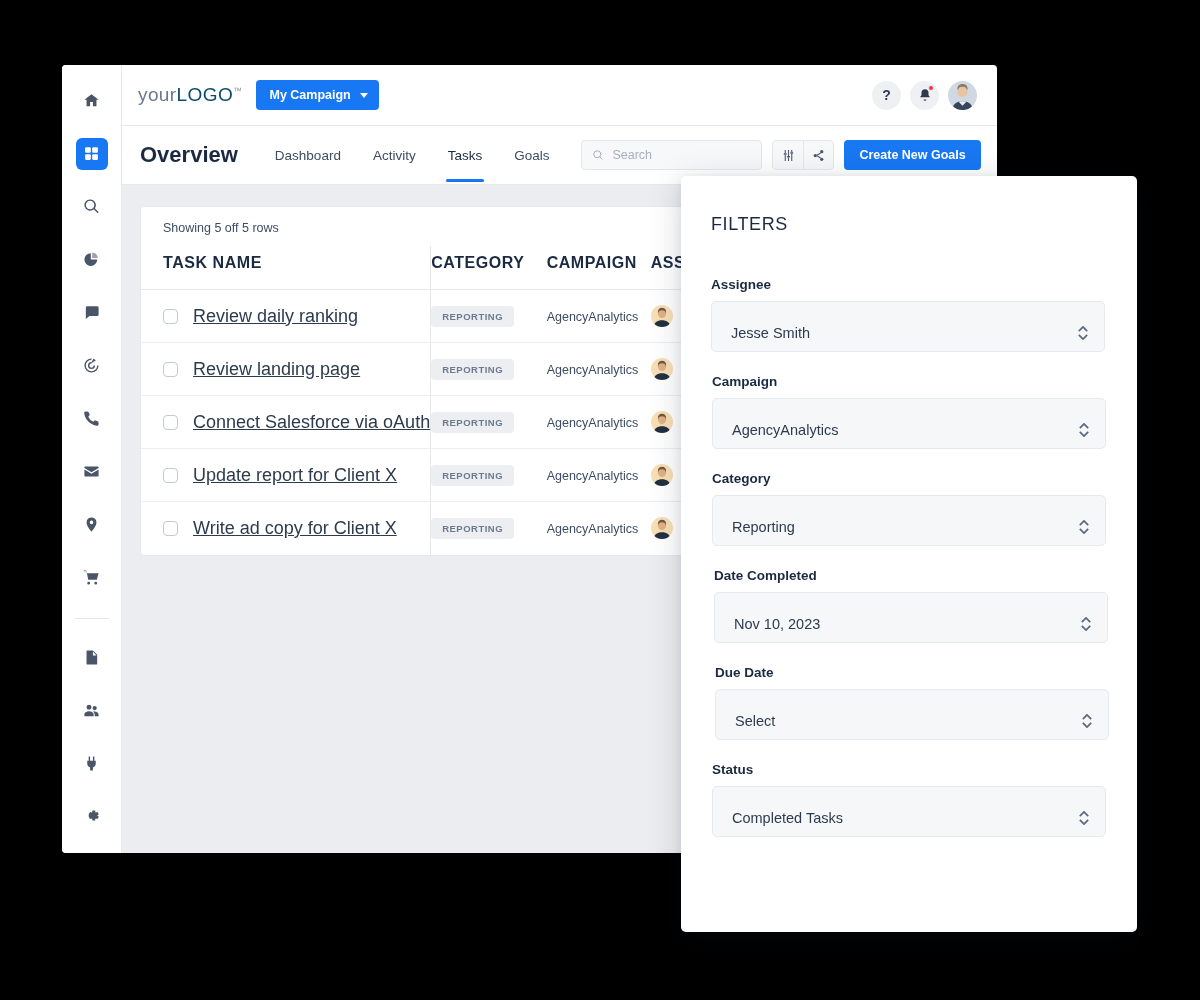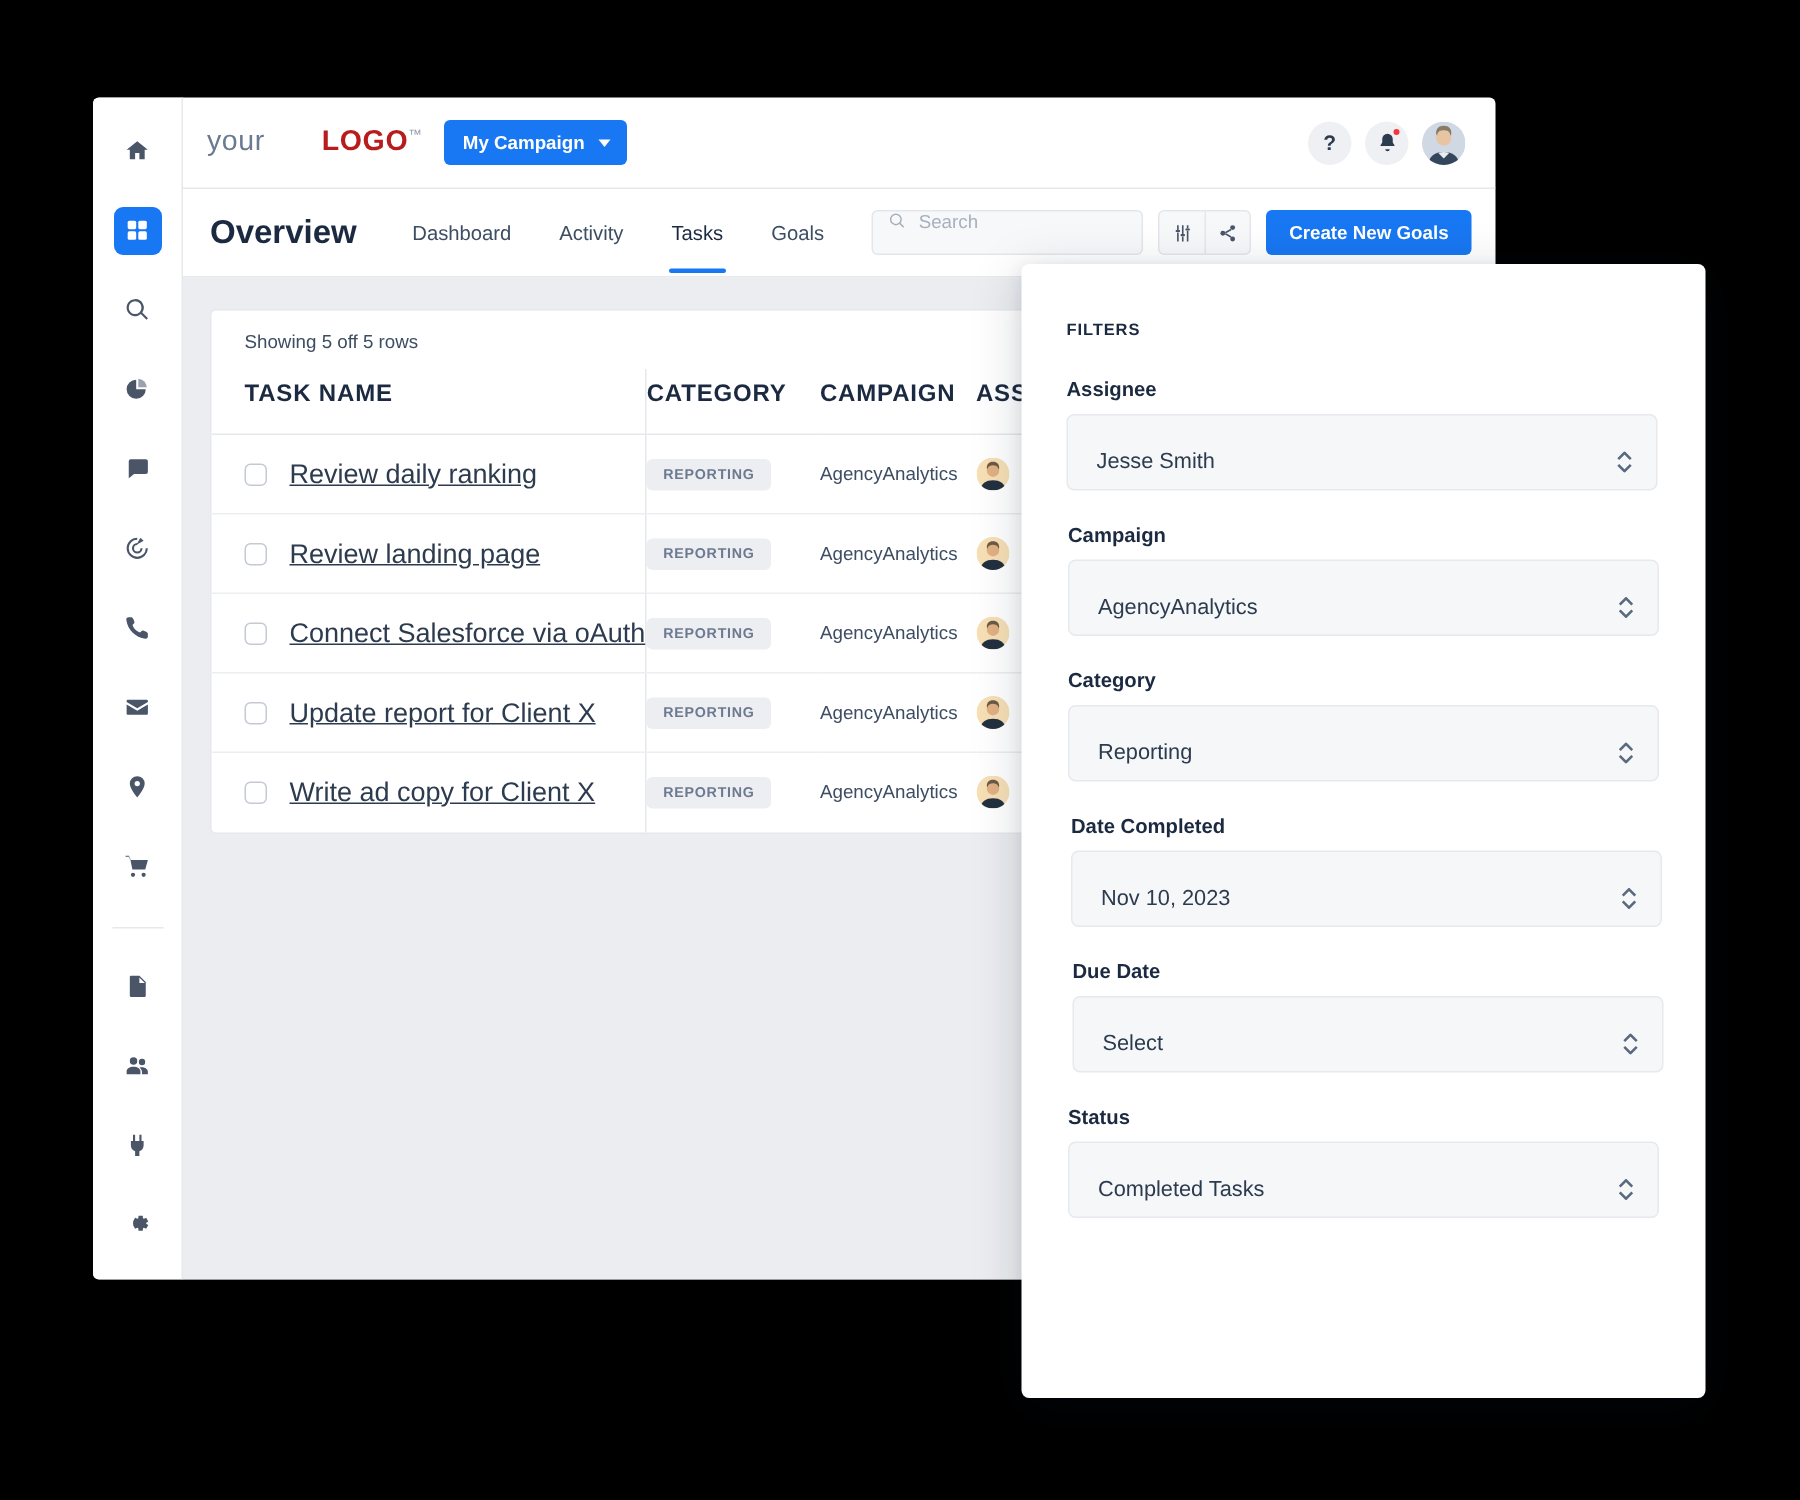"LOGO" .logo .blue { color: #b91c1c -> #0c4a6e; font-weight: 700 -> 400; margin-left: 38px -> none }
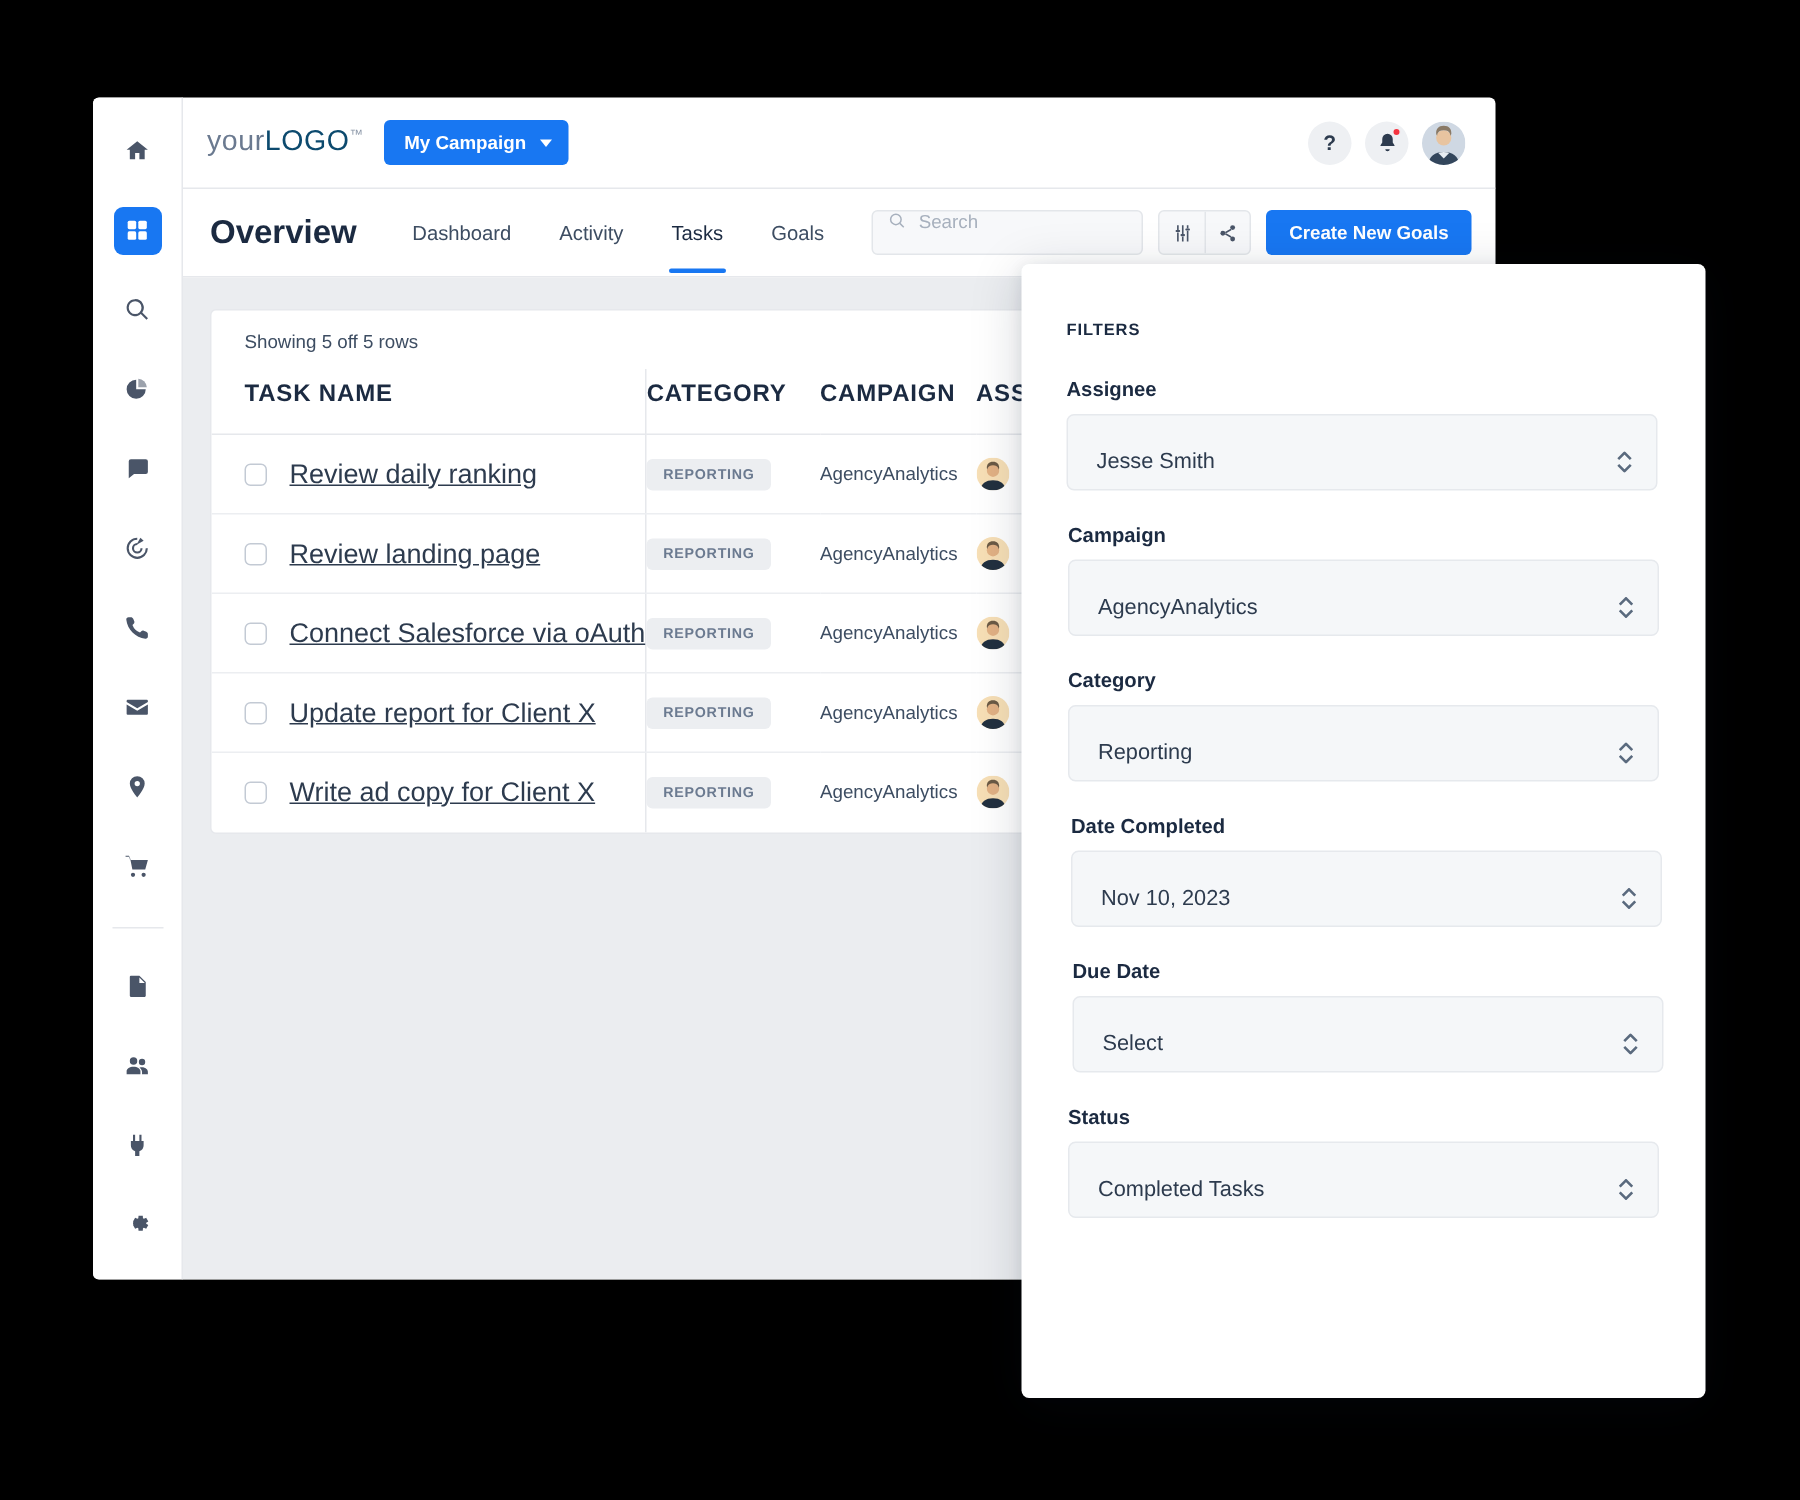"Search" .search-box { align-items: flex-start -> center }
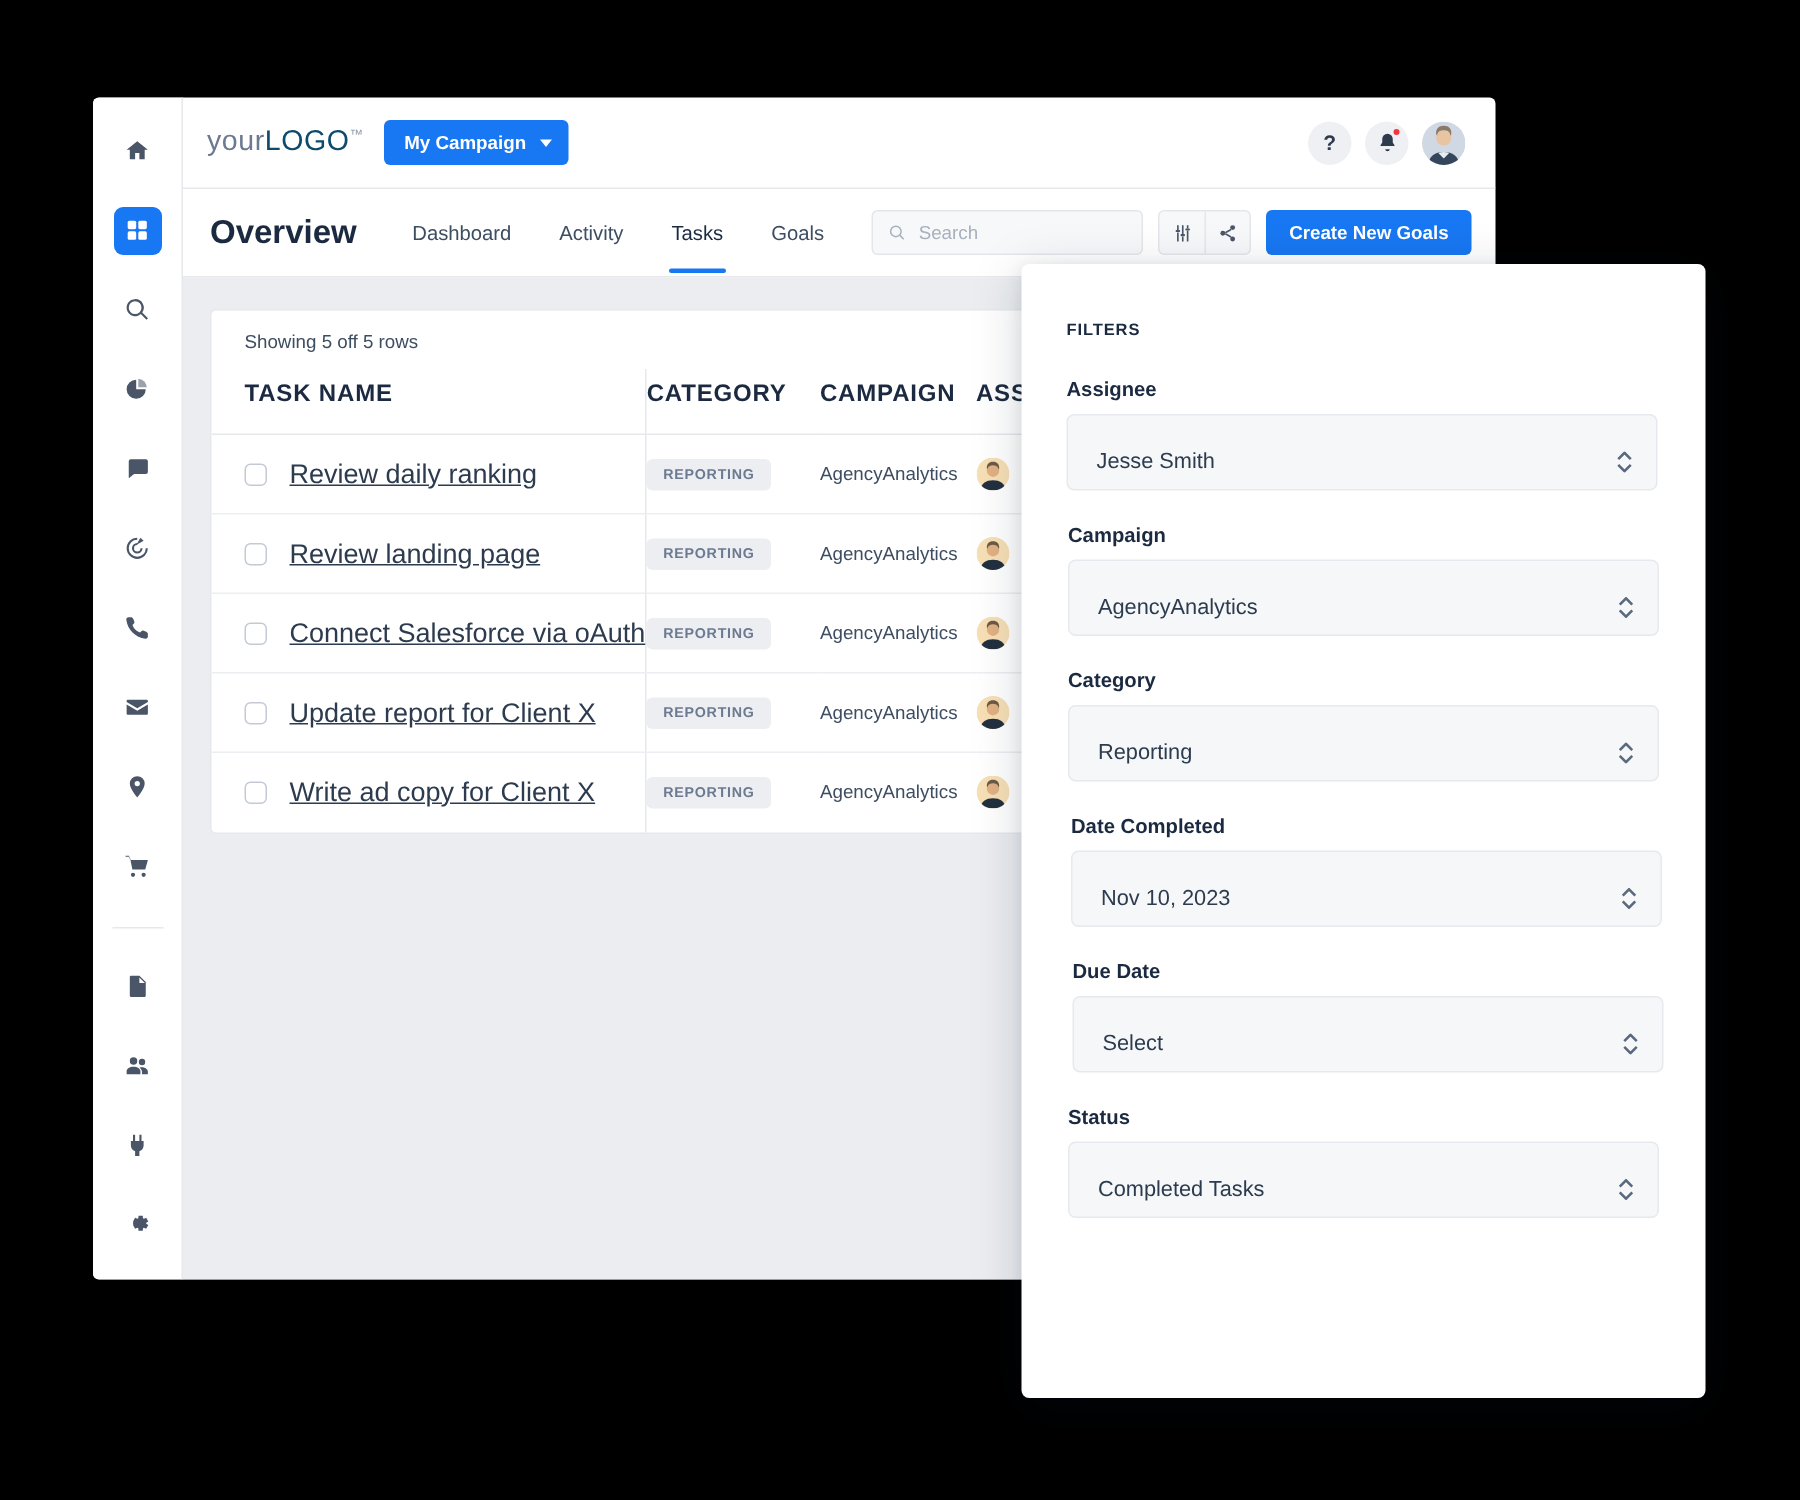"FILTERS" .filters-title { font-size: 11px -> 18px; font-weight: 700 -> 400; margin-bottom: 26px -> 42px }
